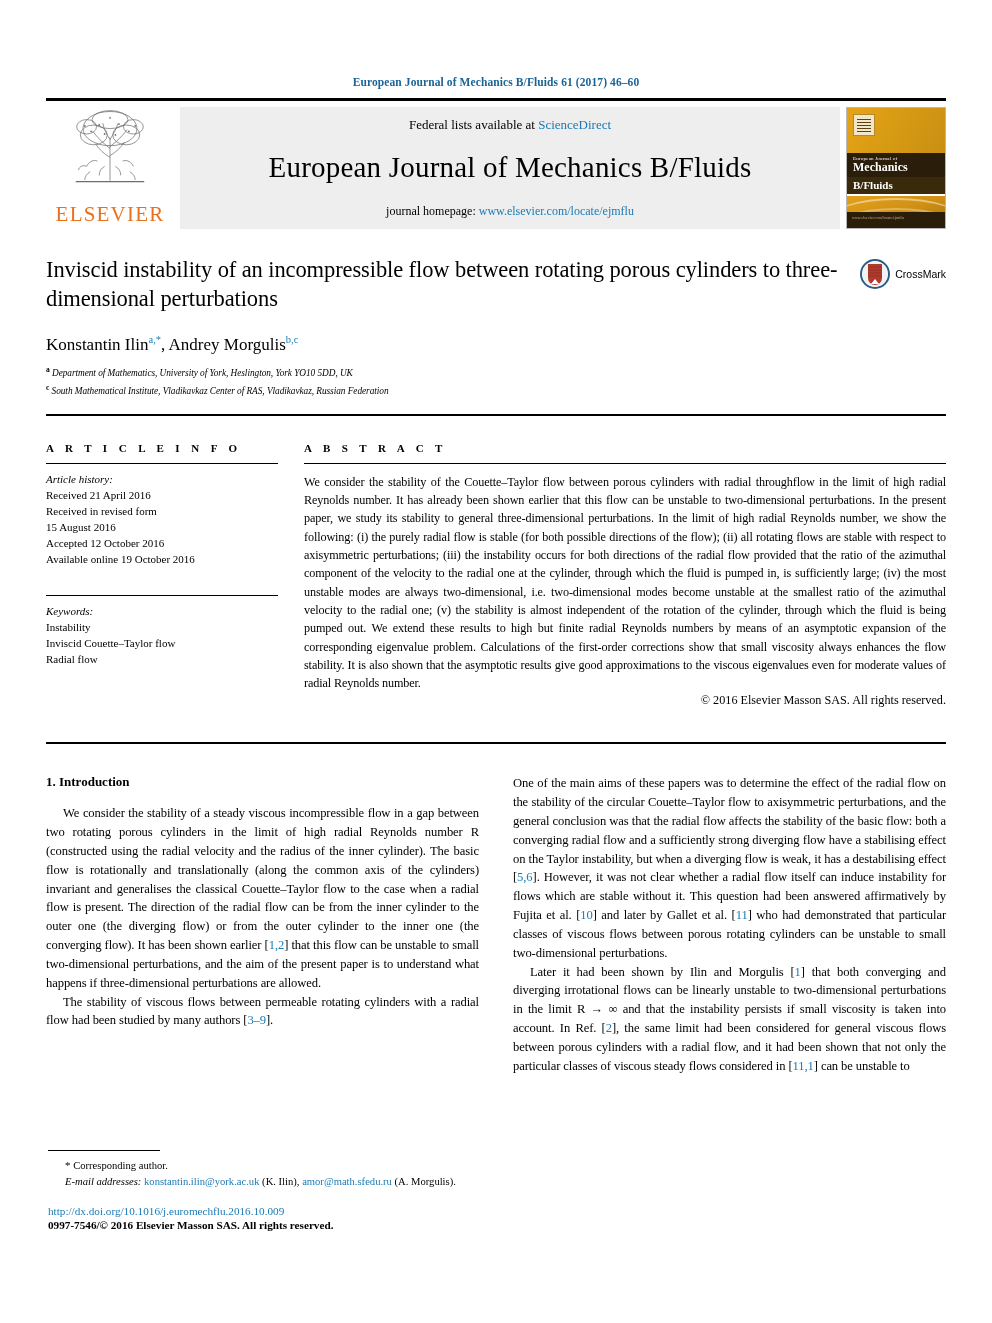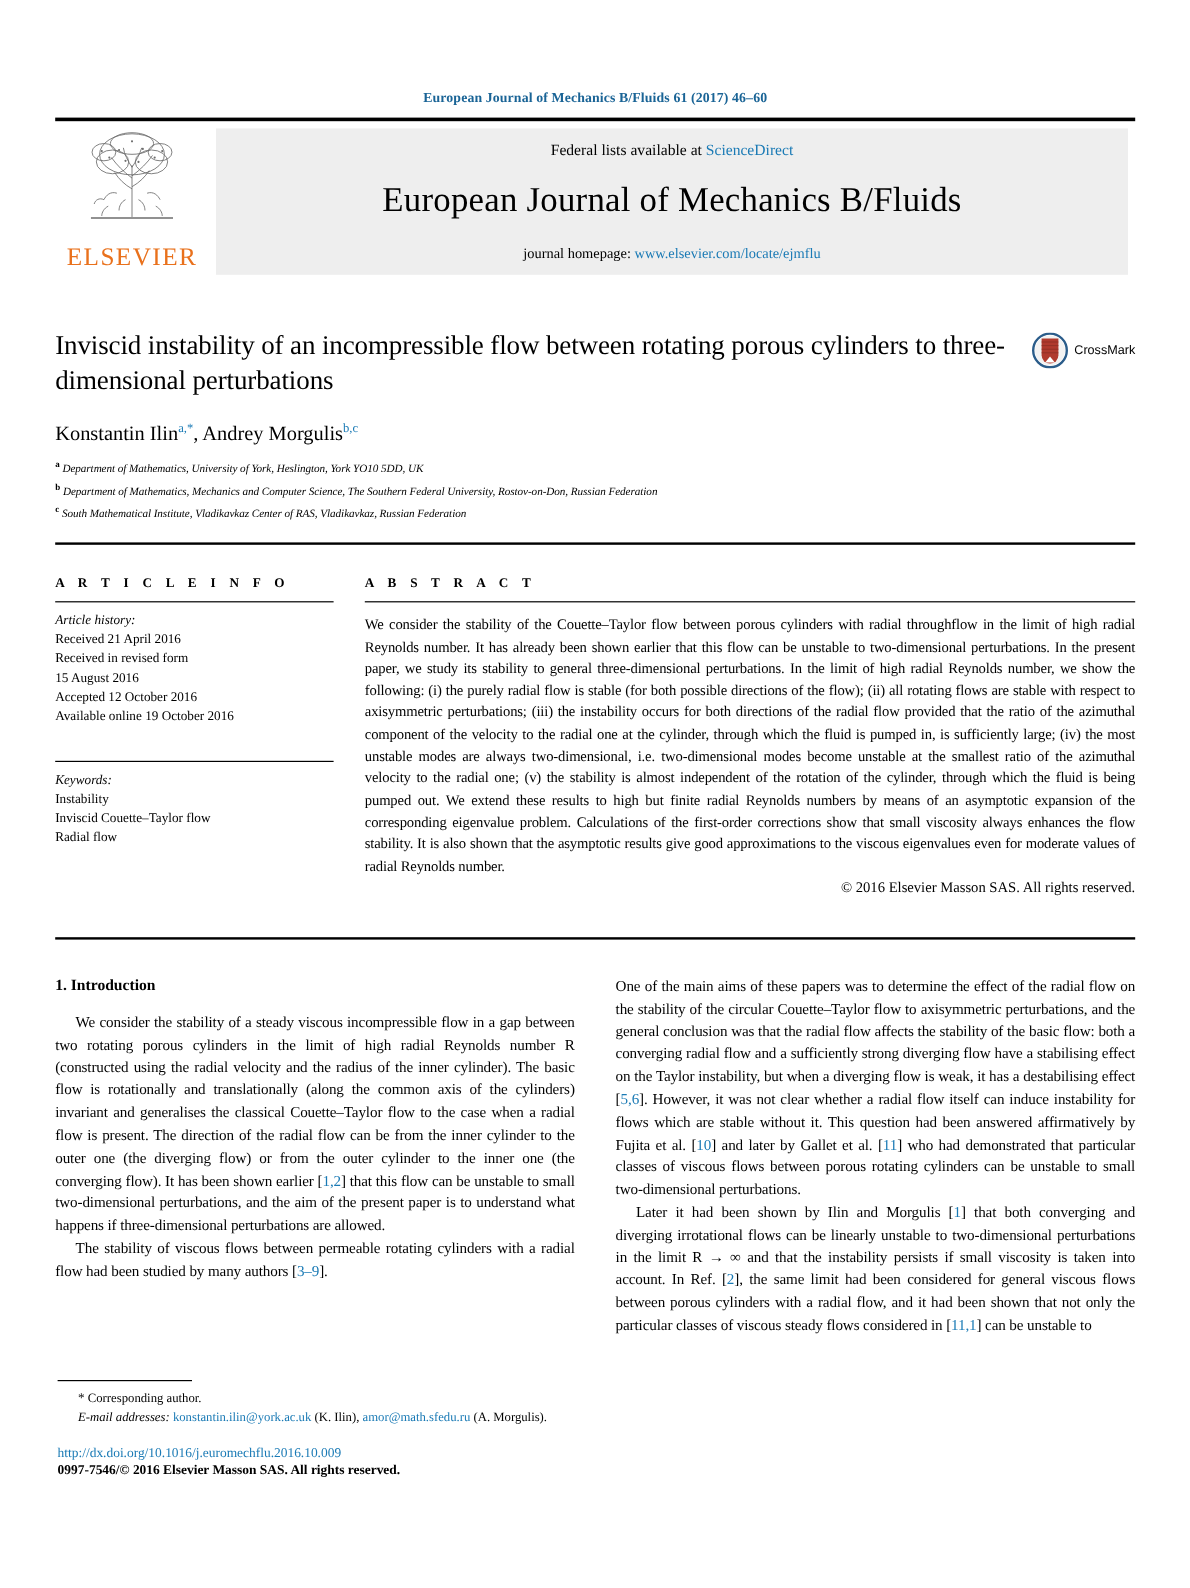"Mechanics" div.cover { html: none -> <div> <div> <div></div> </div> <div> <div>European Journal of</div> <div>Mechanics</div> </div> <div>B/Fluids</div> <div> <div></div> <div></div> <div></div> </div> <div>www.elsevier.com/locate/ejmflu</div> </div> }
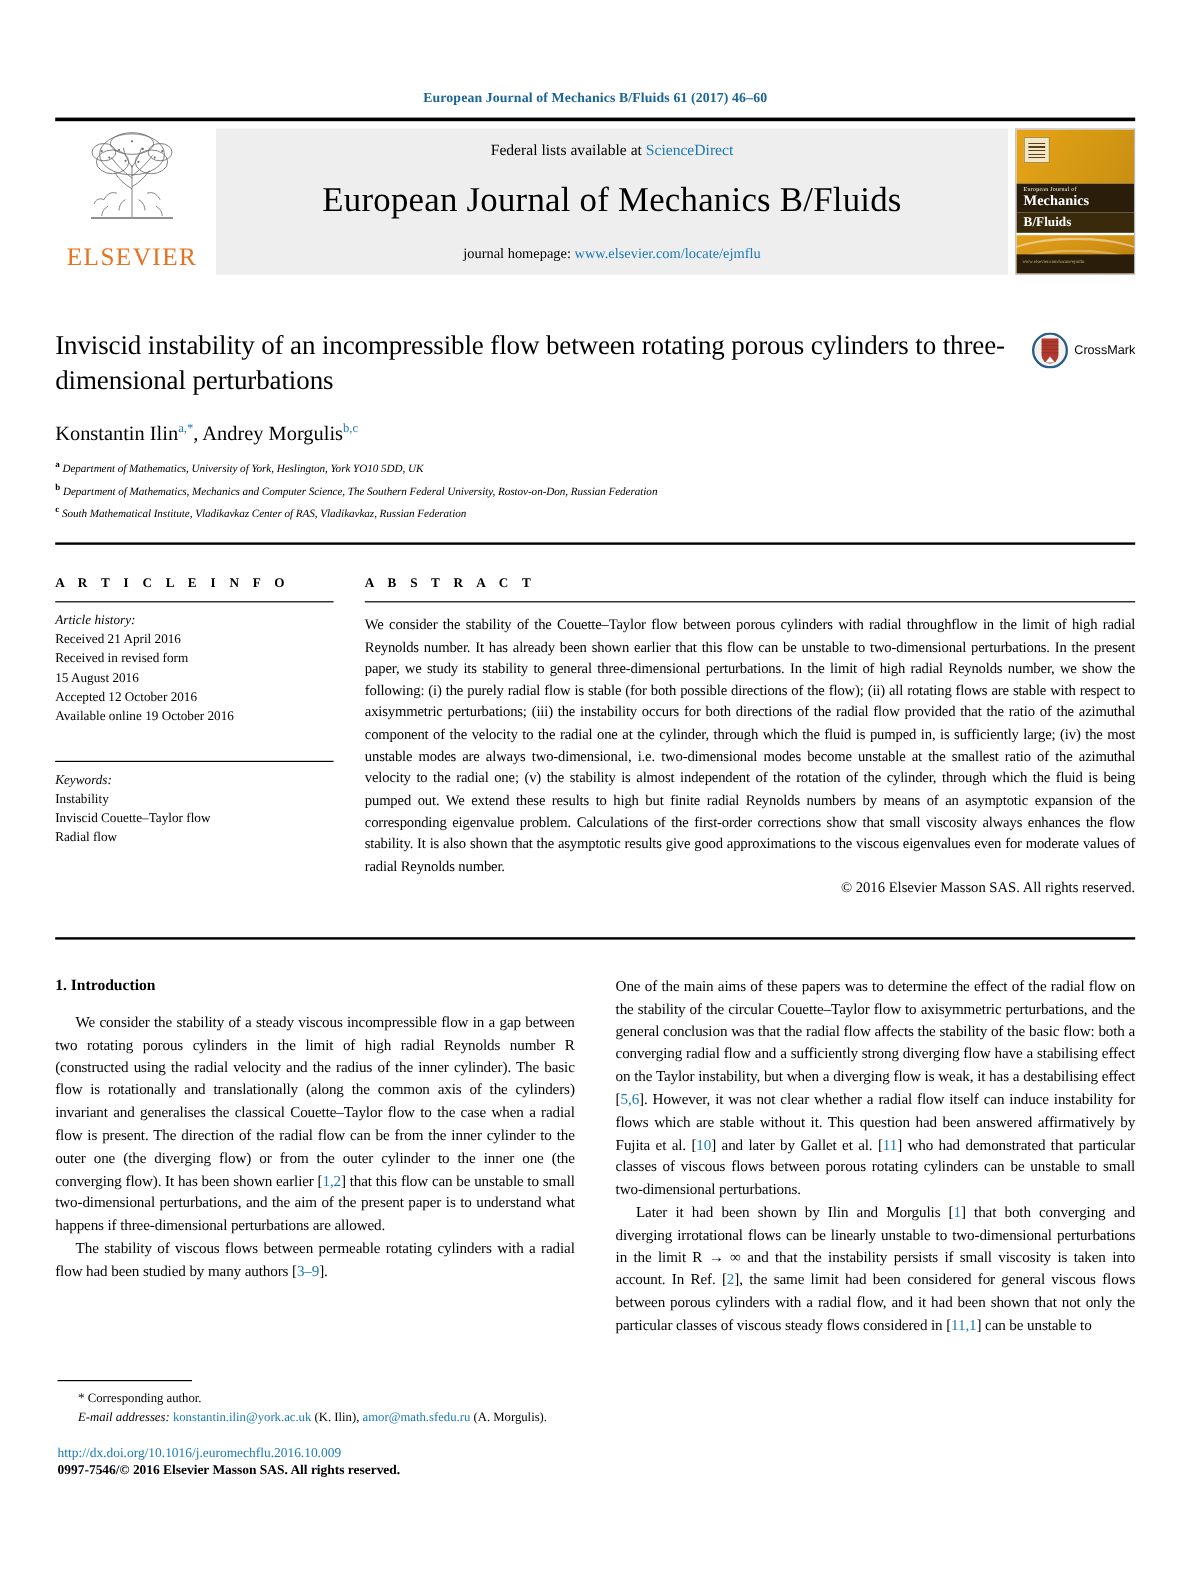"Inviscid instability of an" .title-block { margin-top: 44px -> 26px }
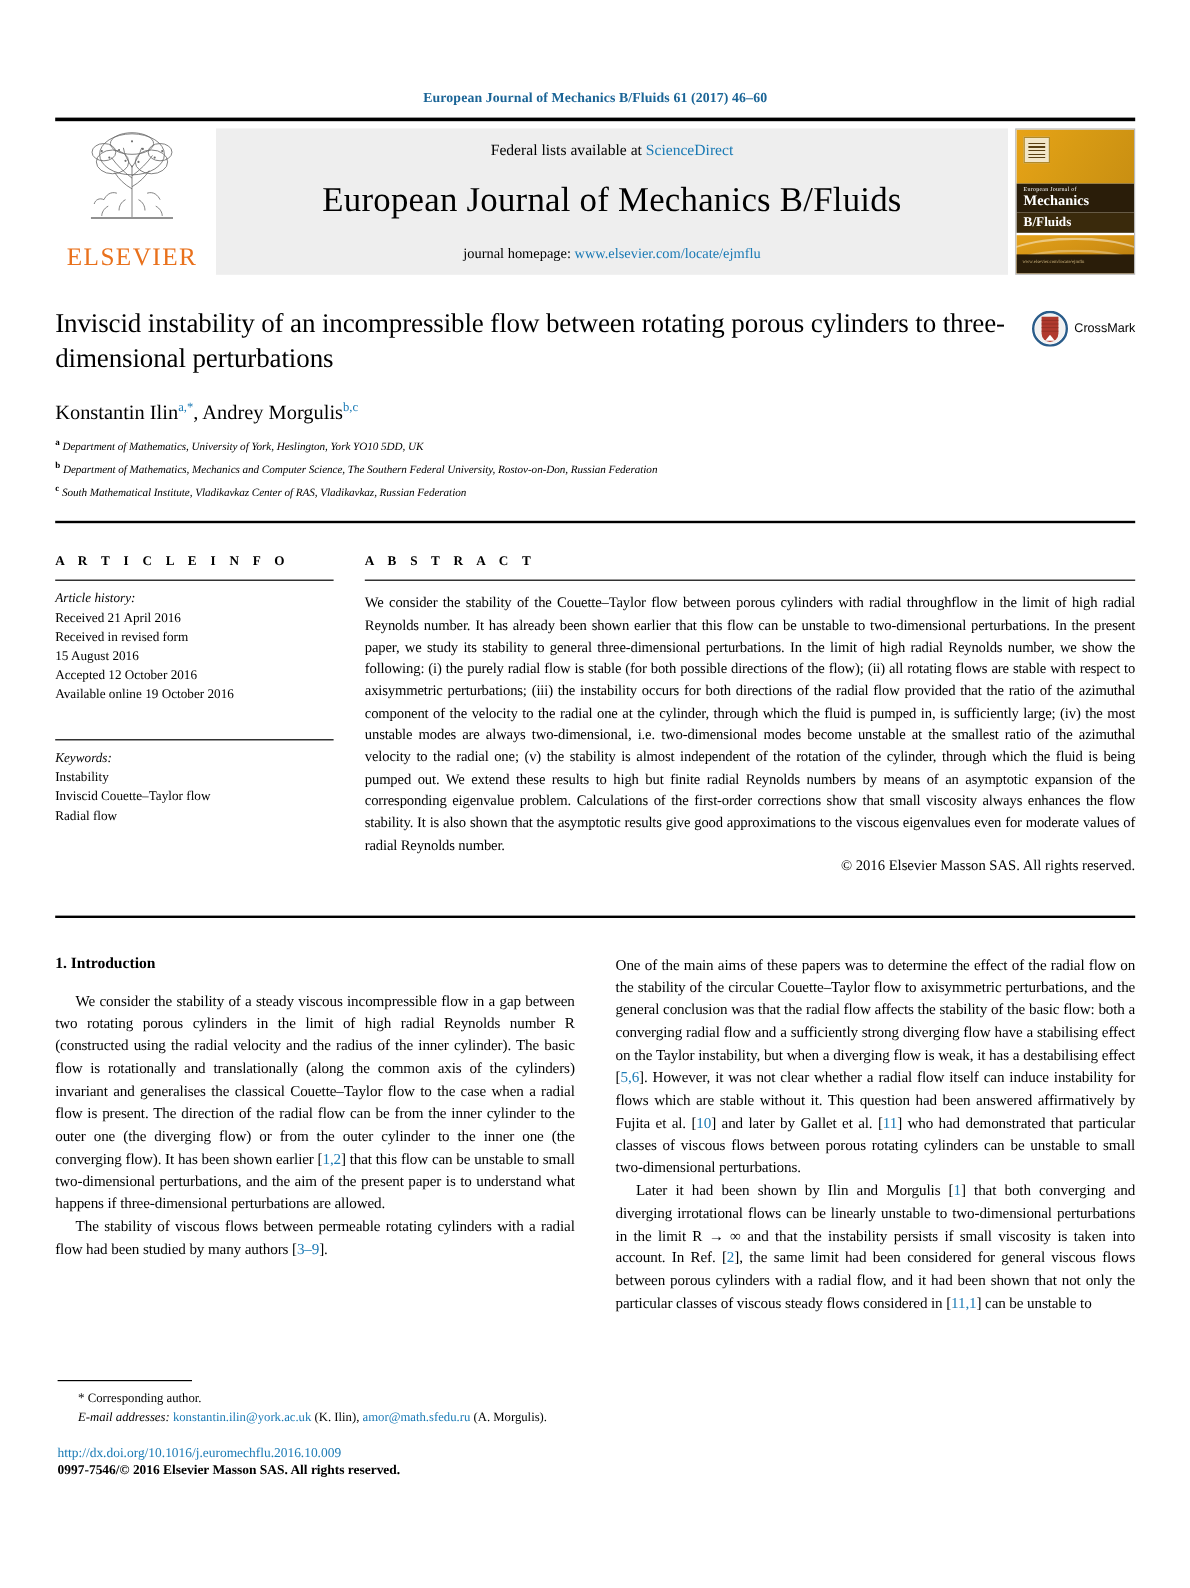"b Department of Mathematics, Mechanics" div.affil { html: <div><sup>b</sup> <span>Department of Mathematics, Mechanics and Computer Science, The Southern Federal University, Rostov-on-Don, Russian Federation</span></div> -> none }
